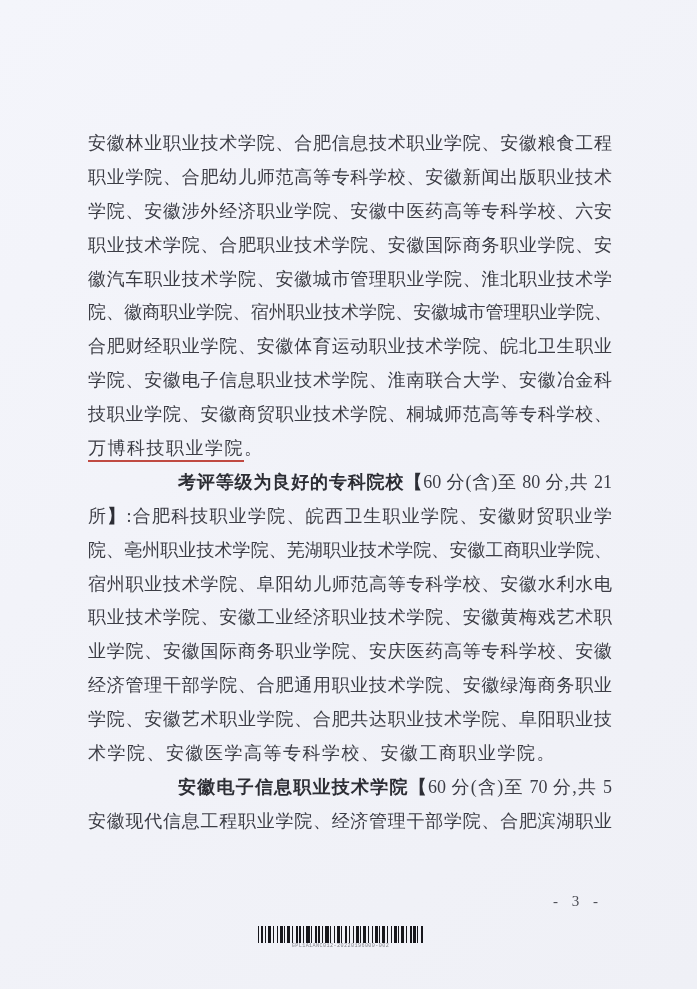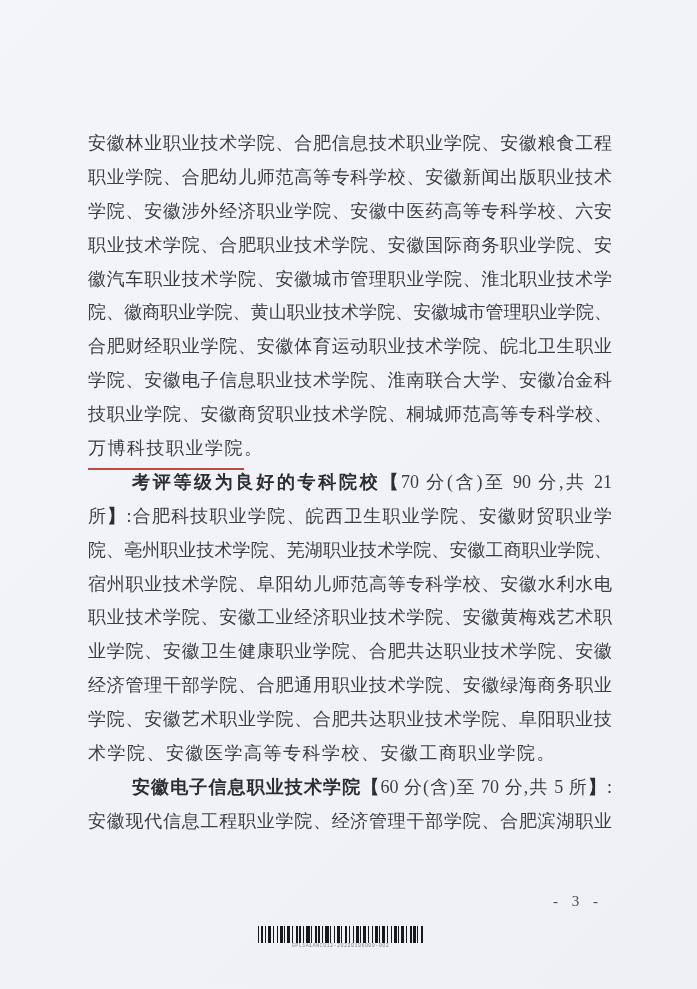"院、徽商职业学院、黄山职业技术学院、安徽城市管理职业学院、" span.seg-normal { text: 黄山 -> 宿州 }
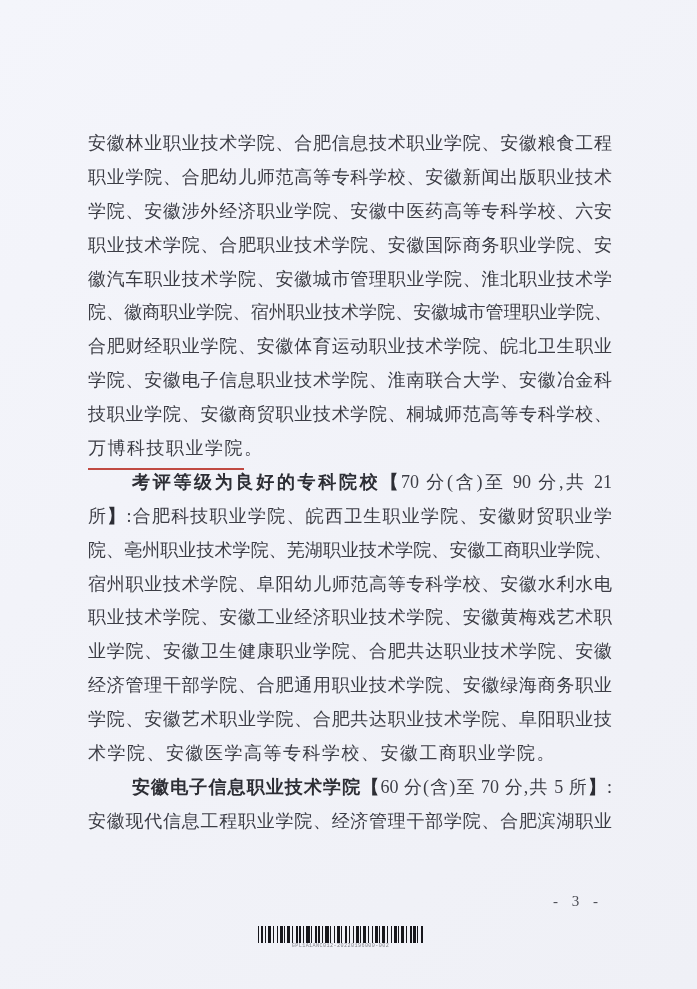"万博科技职业学院" .seg-red { padding-bottom: 10px -> 2px }
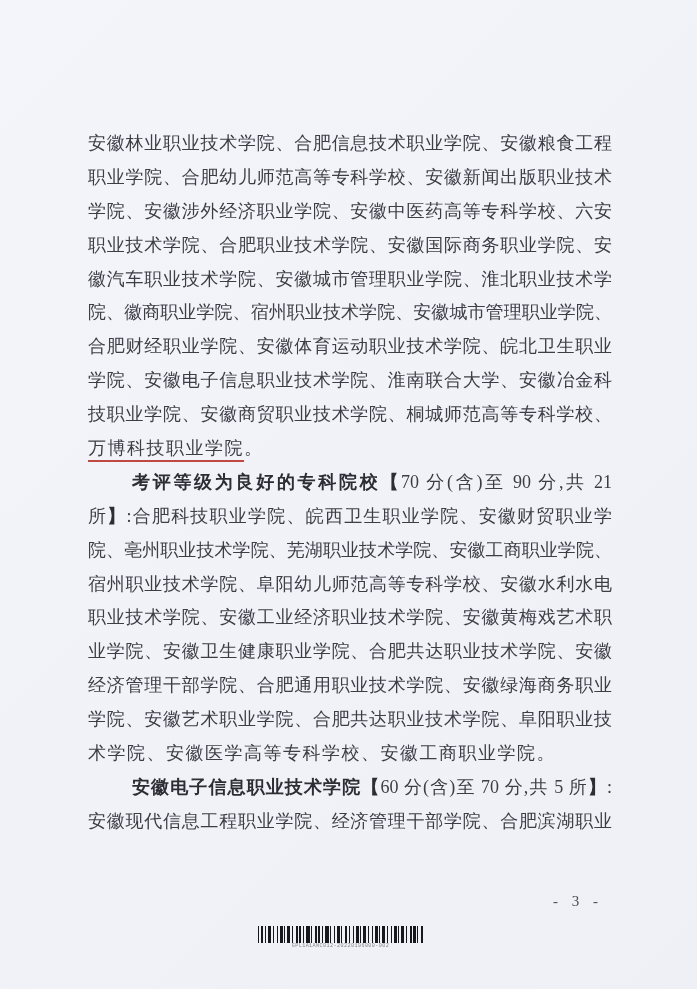"考评等级为良好的专科院校" .seg-lead { margin-left: none -> 46px }
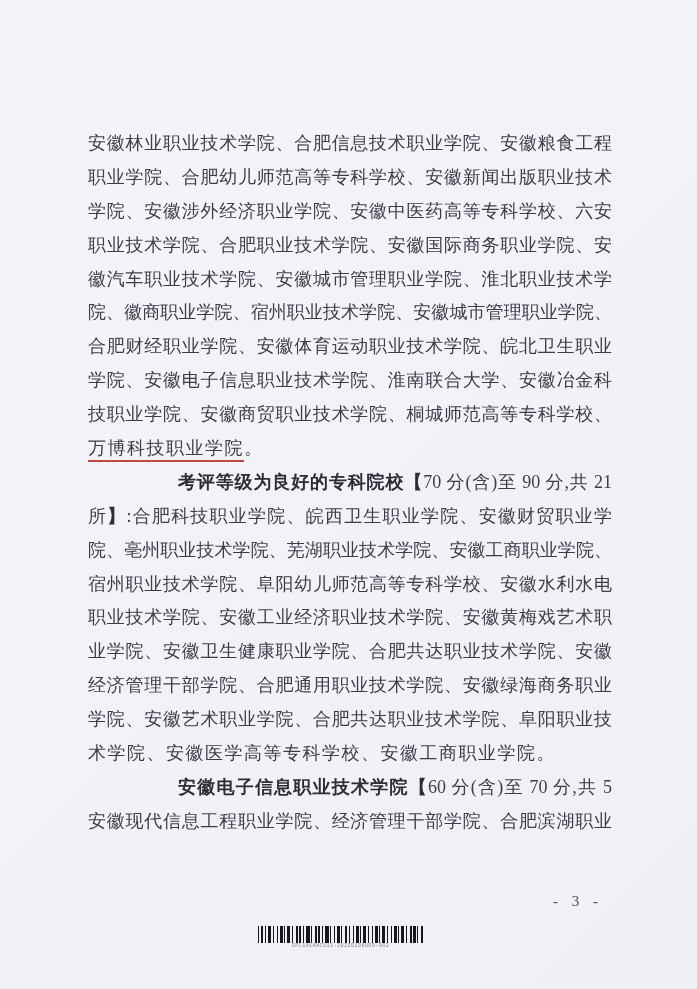"70 分(含)至 90 分,共 21" span.seg-normal { text: 70 分(含)至 90 -> 60 分(含)至 80 }
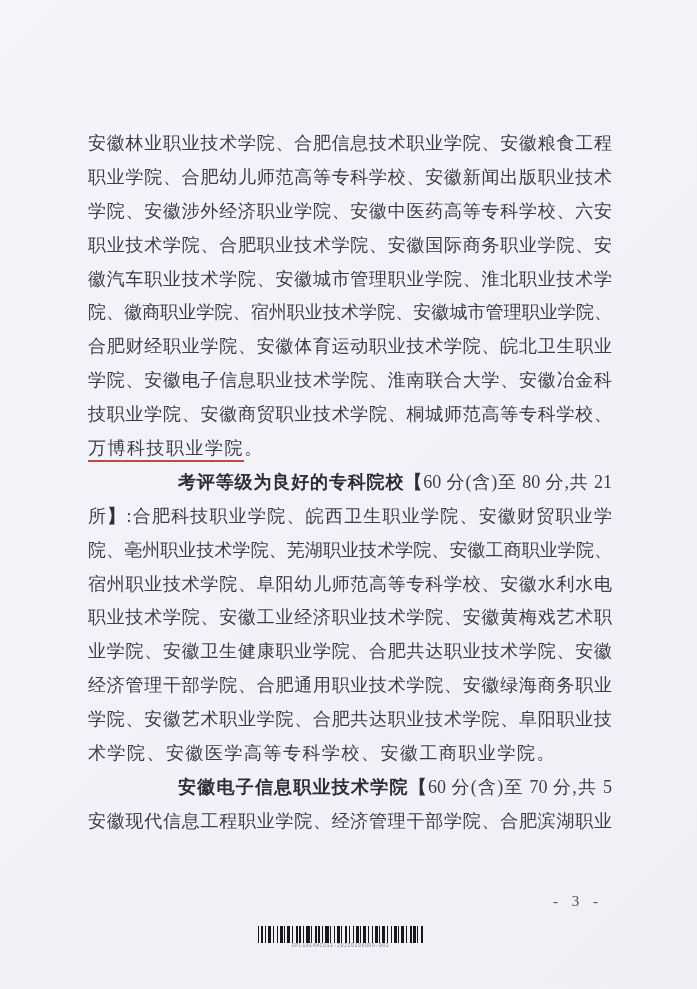"业学院、安徽卫生健康职业学院、合肥共达职业技术学院、安徽" span.seg-normal { text: 卫生健康职业学院、合肥共达职业技术学院 -> 国际商务职业学院、安庆医药高等专科学校 }
